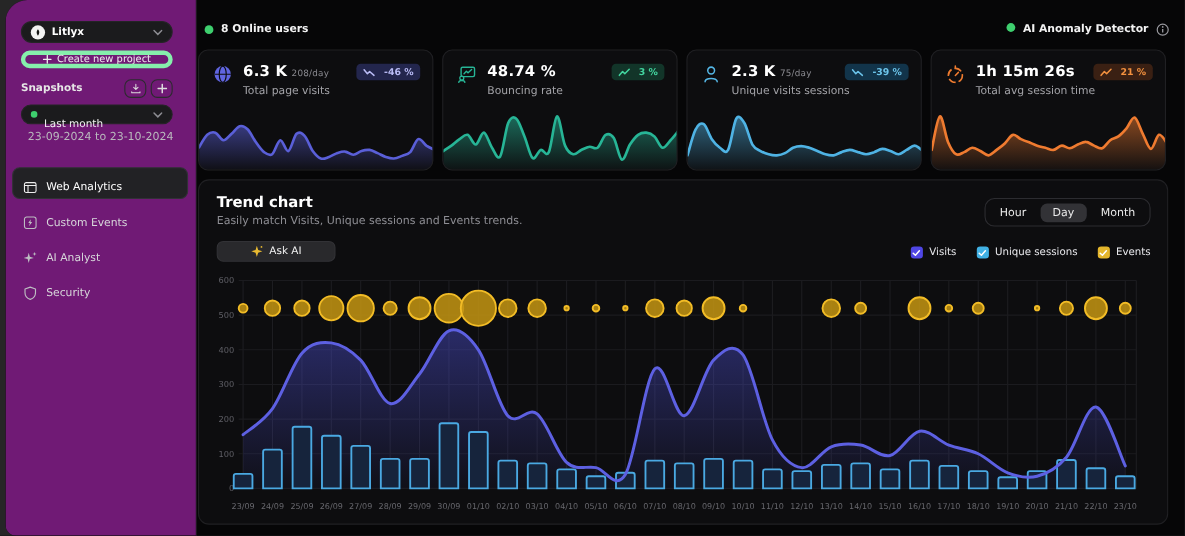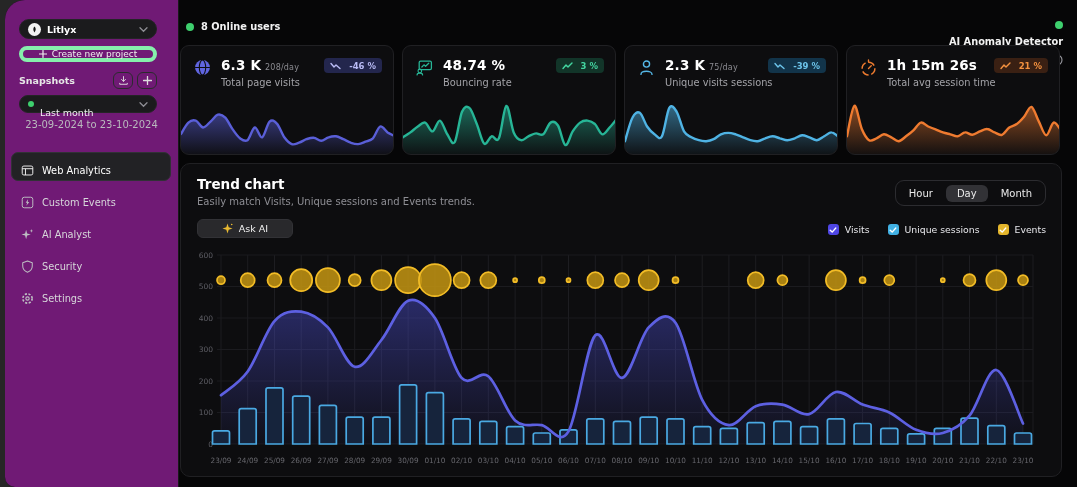"AI Anomaly Detector" .topbar-right { align-items: flex-end -> flex-start; flex-direction: column -> none }
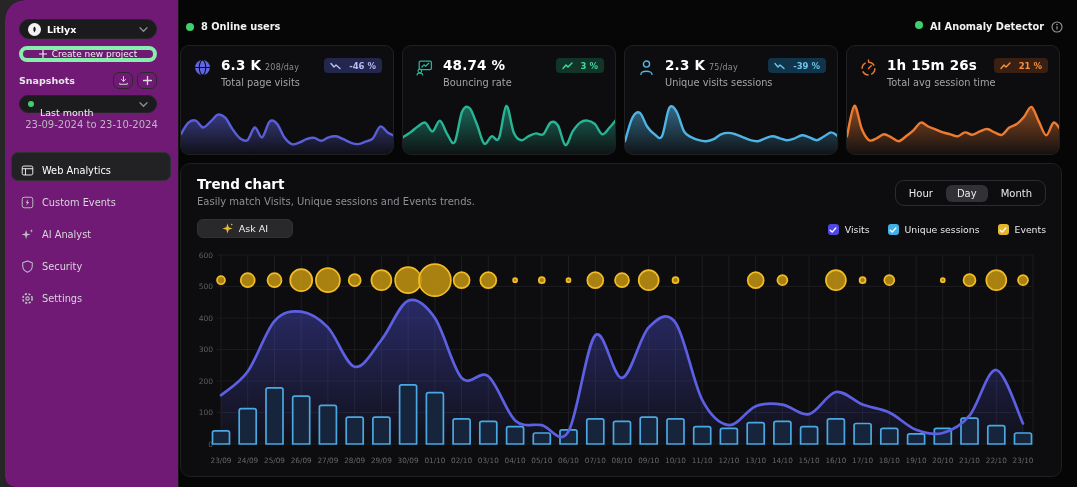"Ask AI" .ask-ai { width: 96px -> 108px }
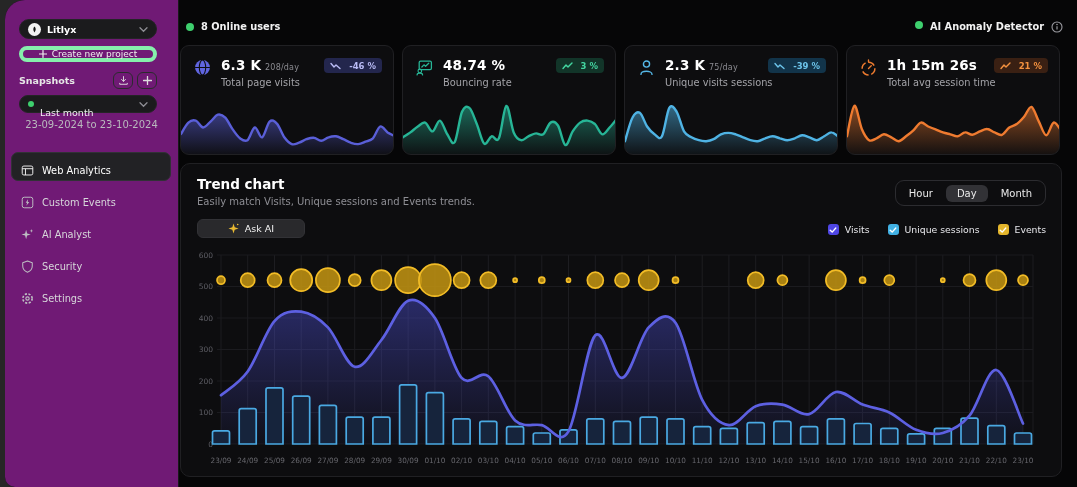"Settings" div.nav-item { html: <div> <span> <svg> <circle></circle> <circle></circle> </svg> </span> <span>Settings</span> </div> -> none }
